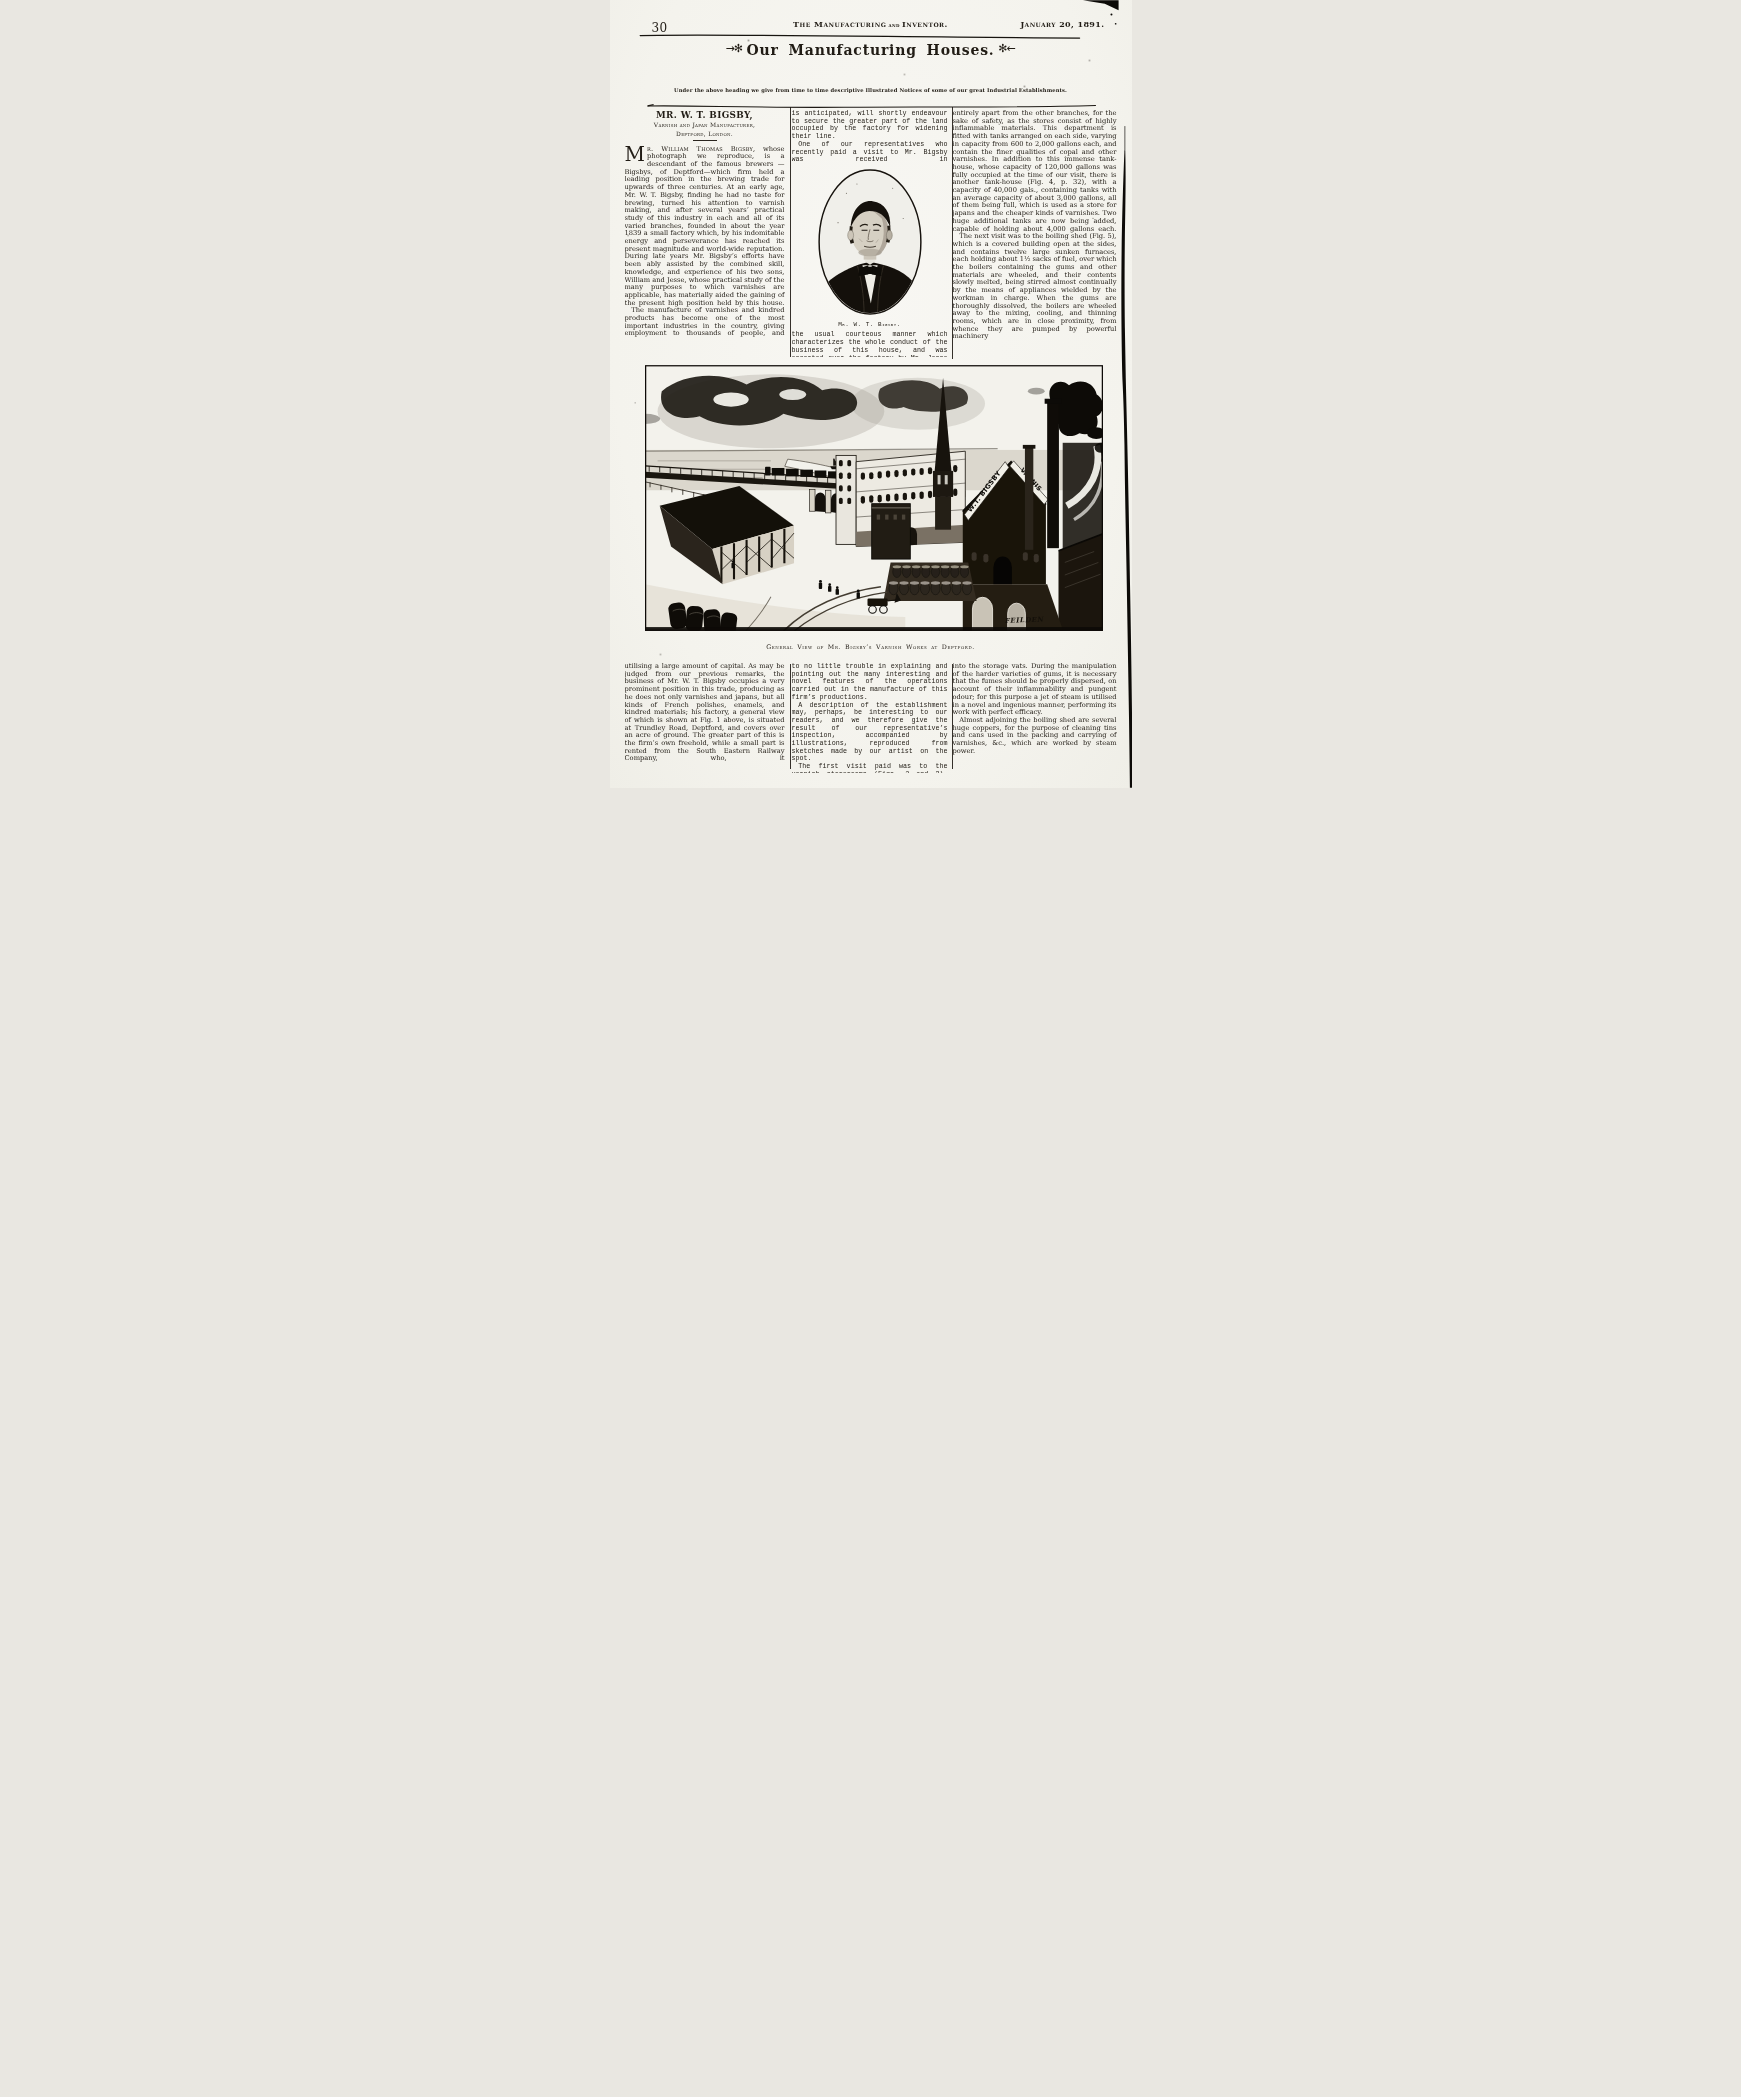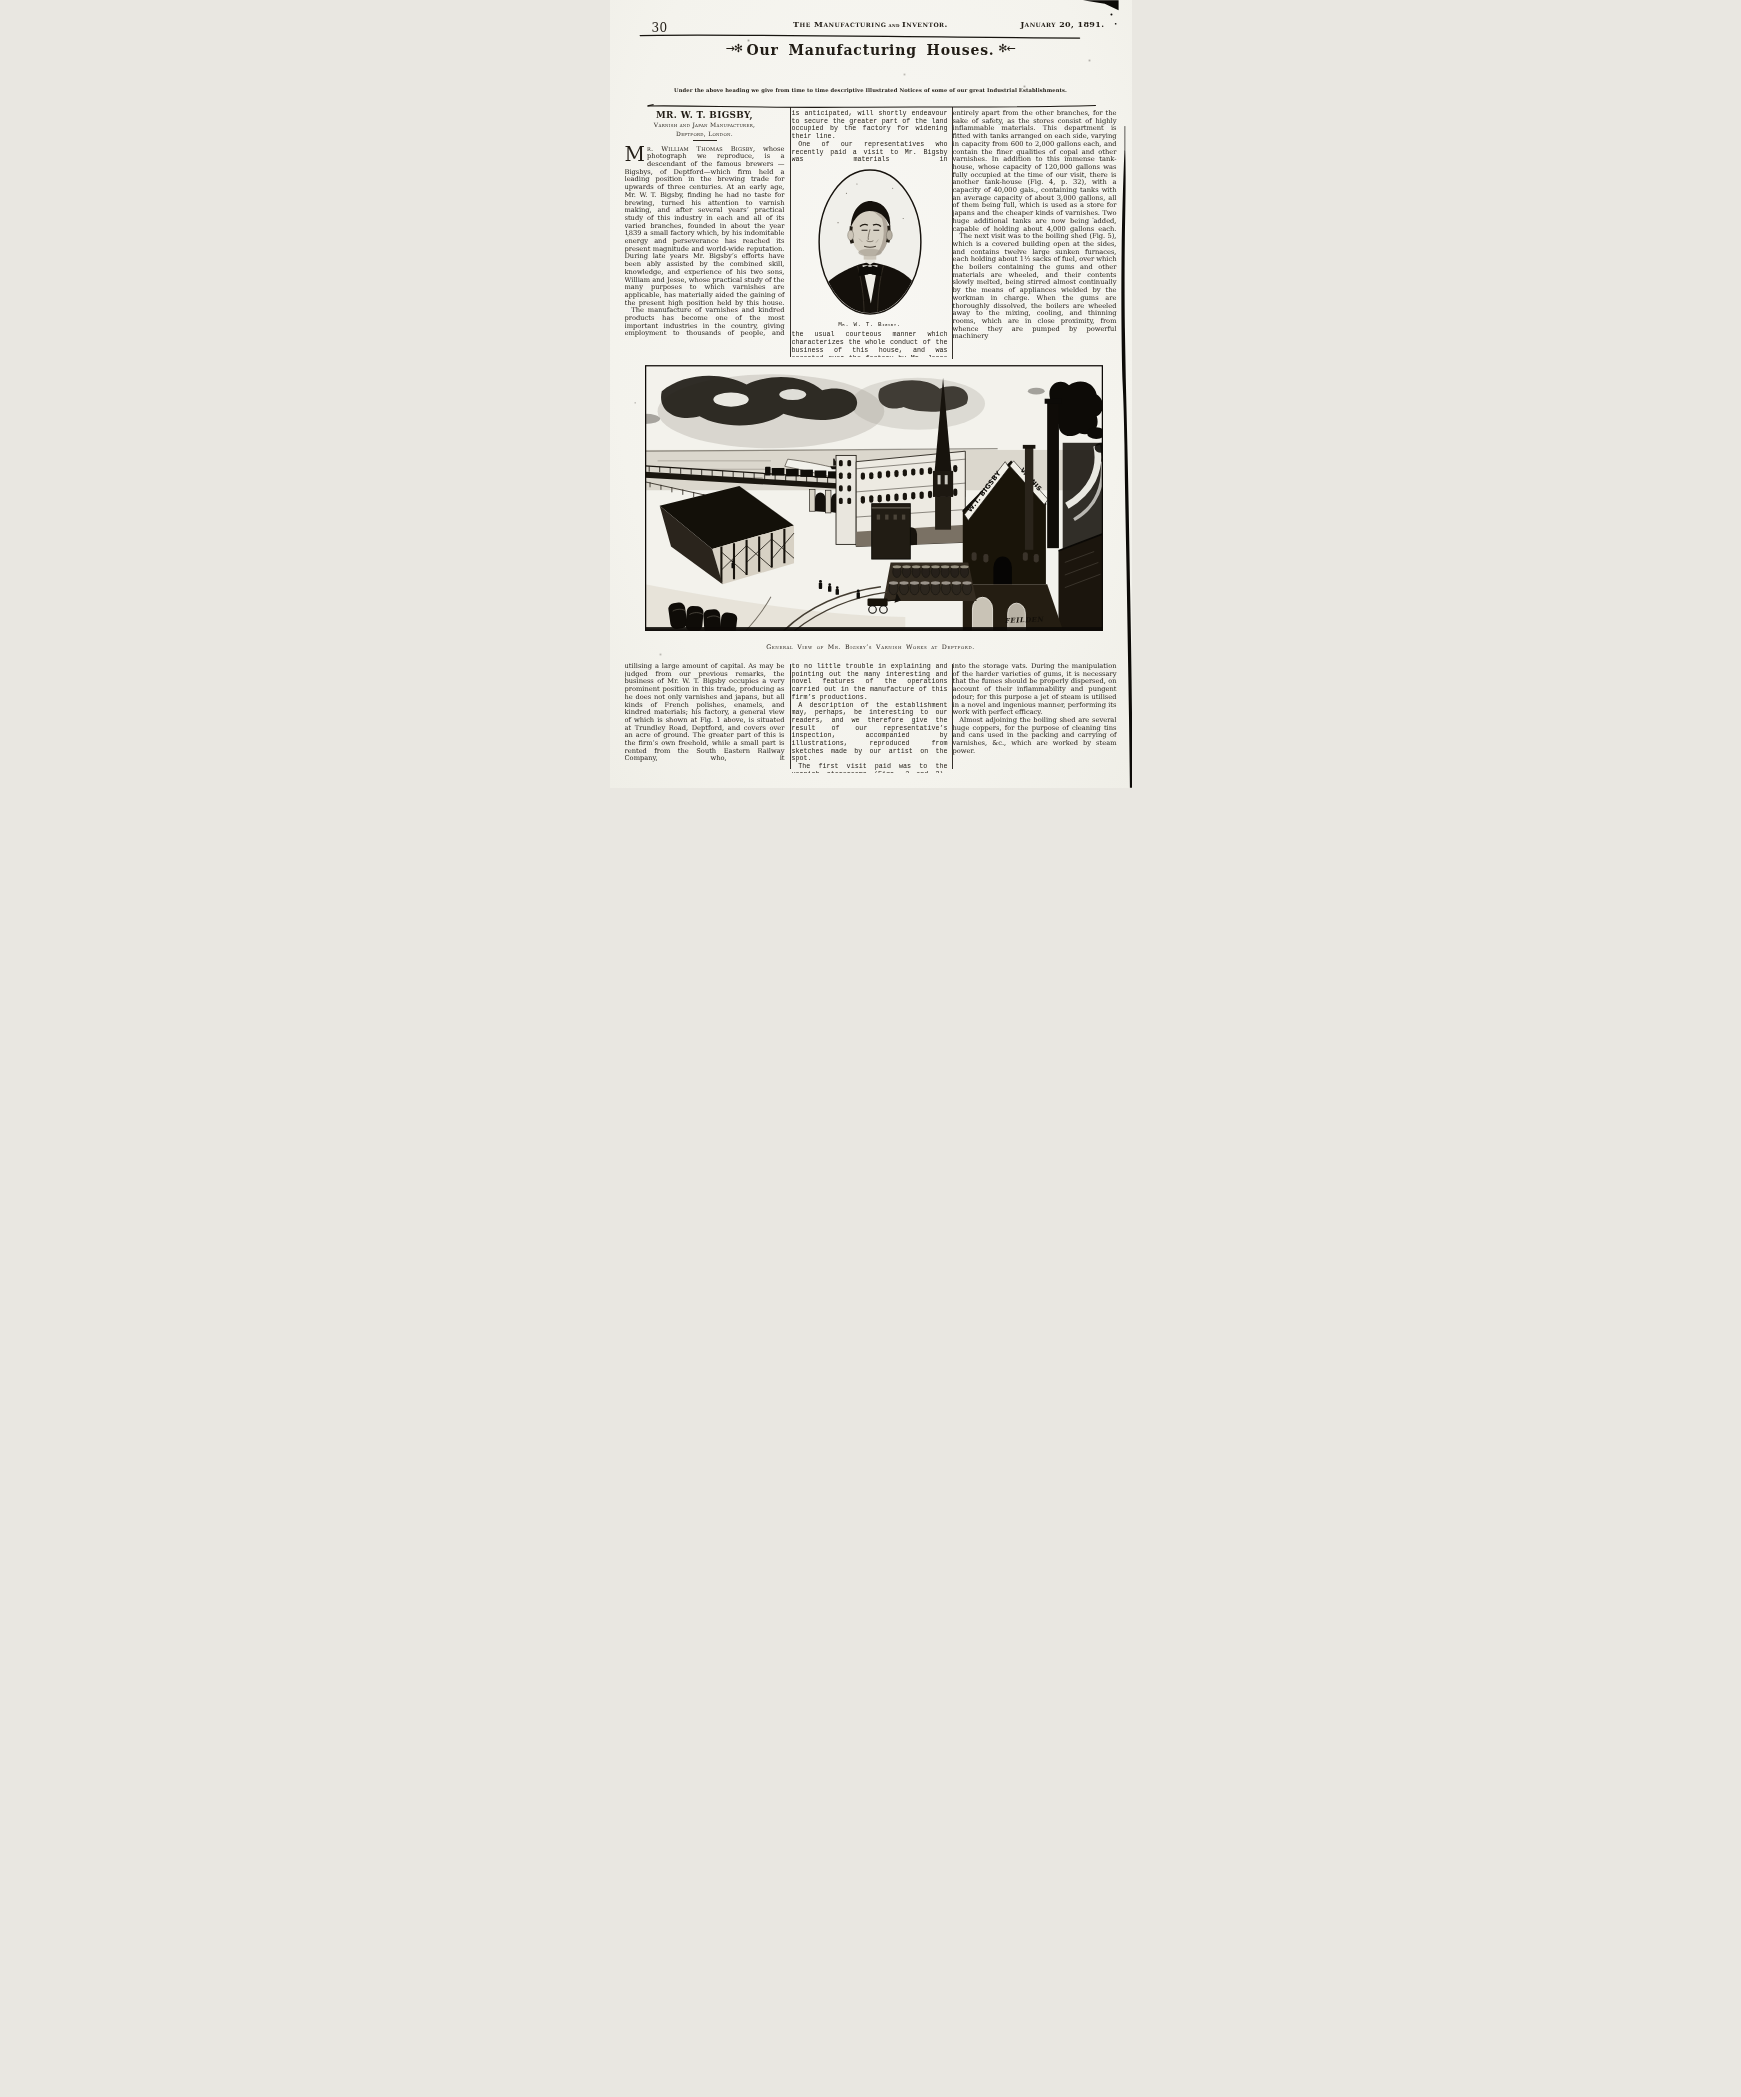"One of our representatives who" p.indent { text: materials -> received }
